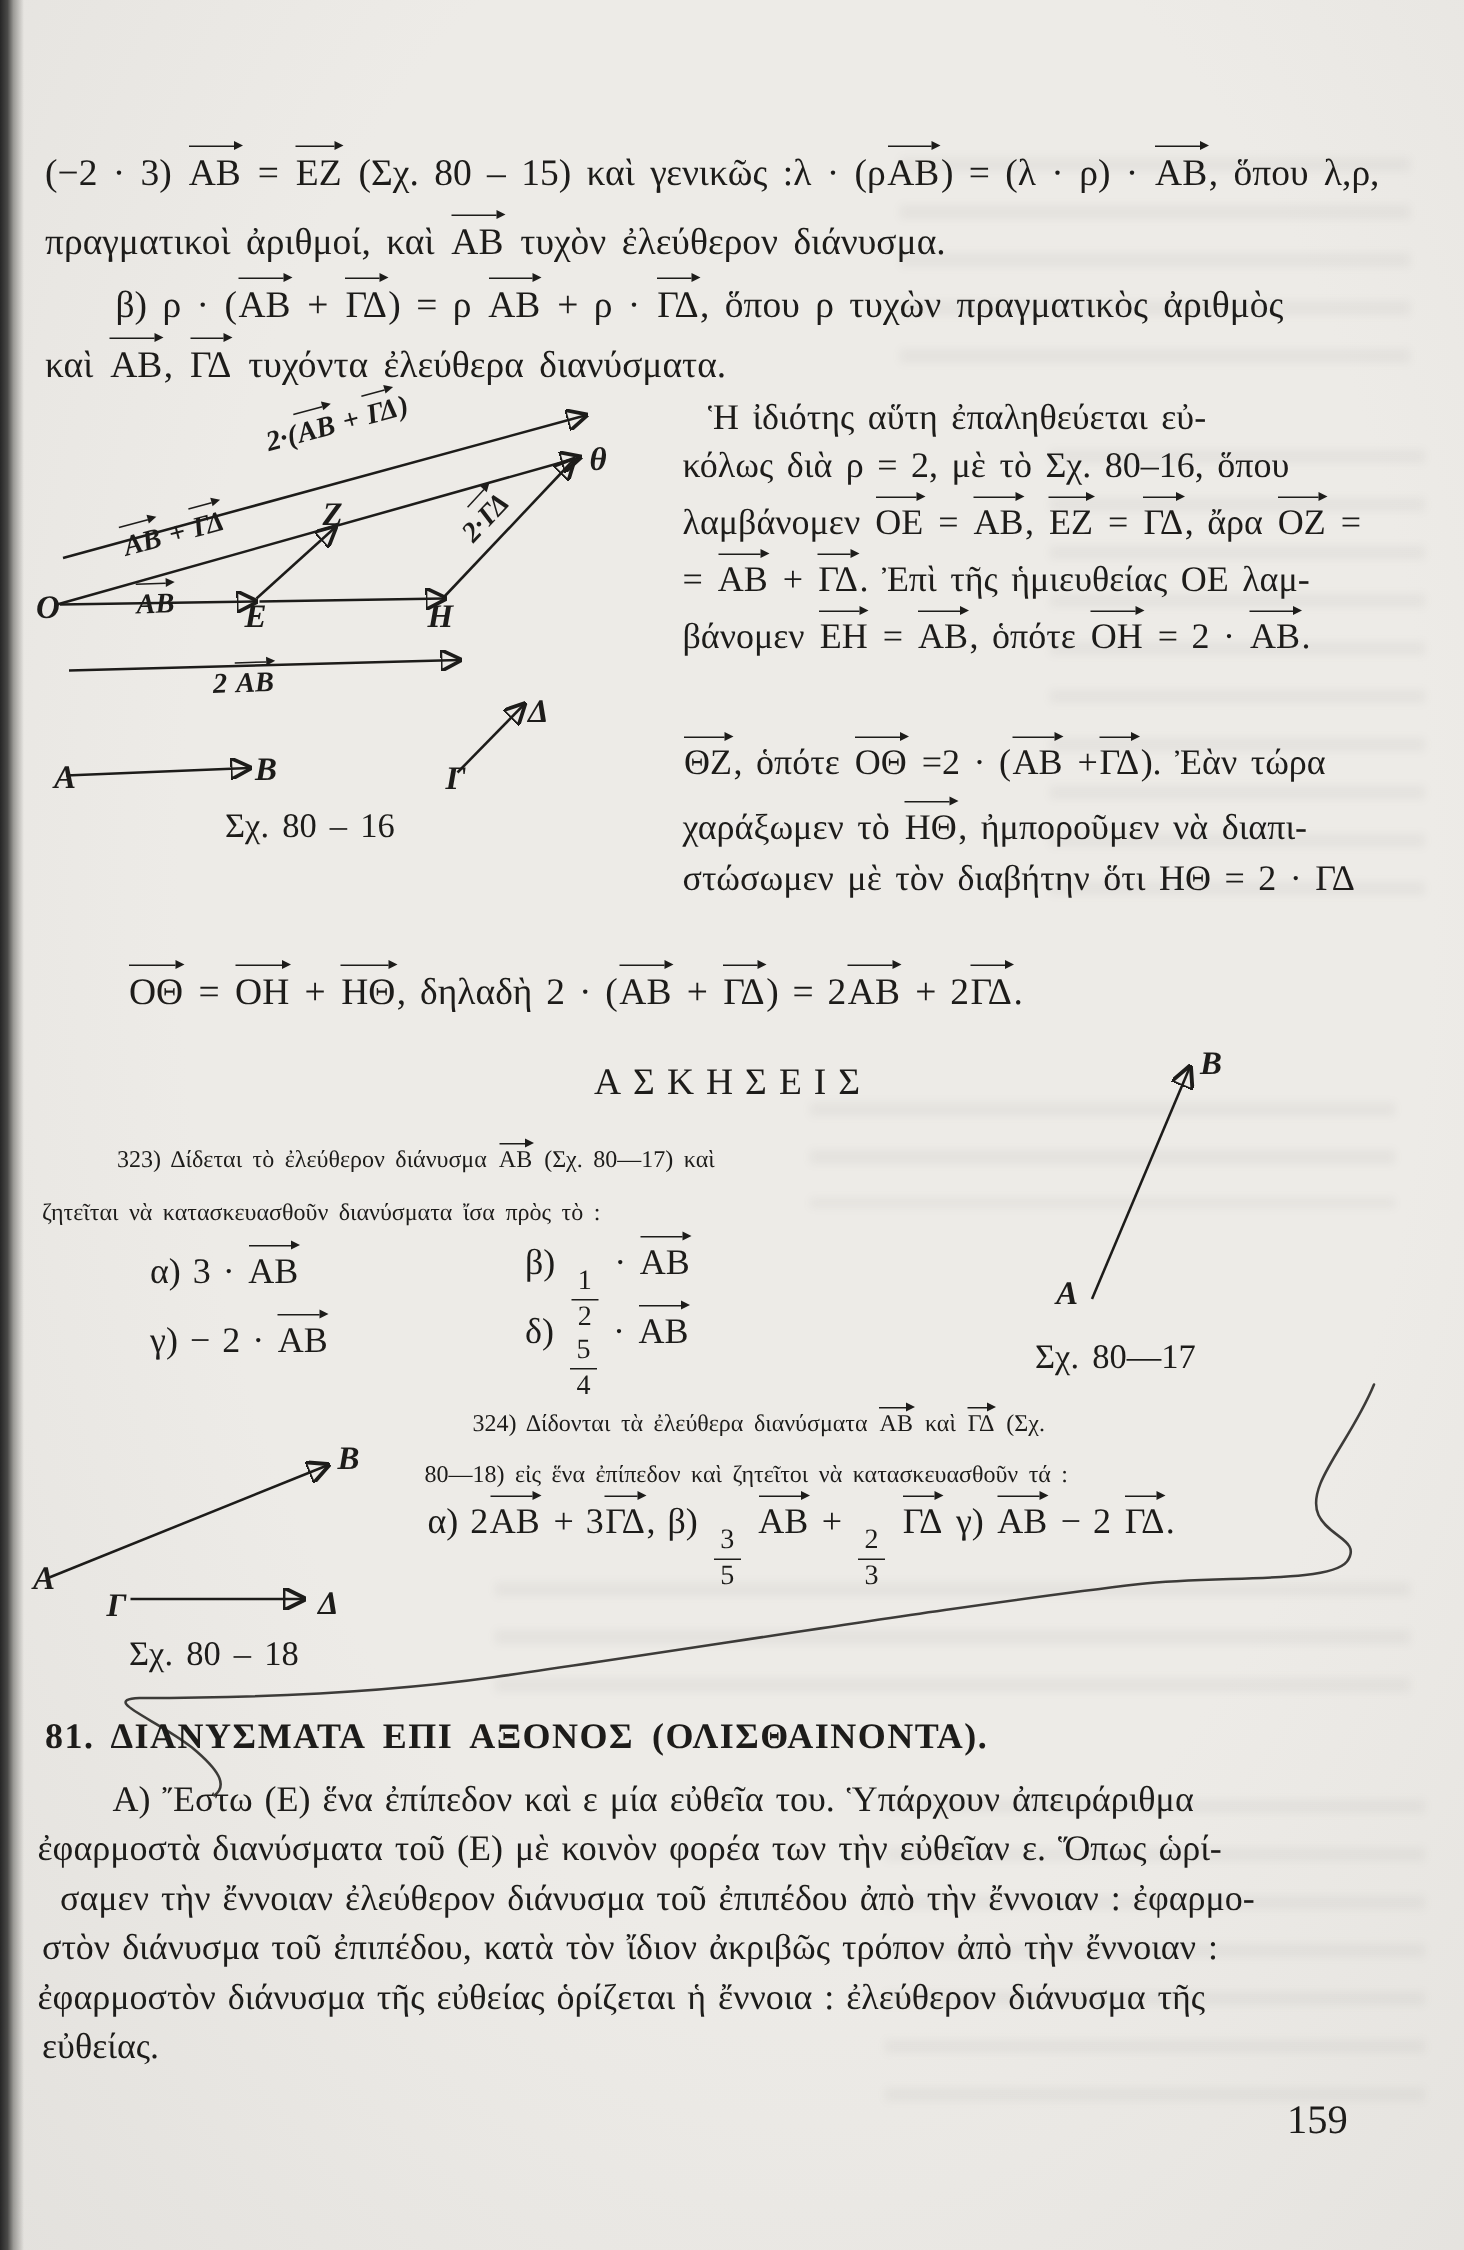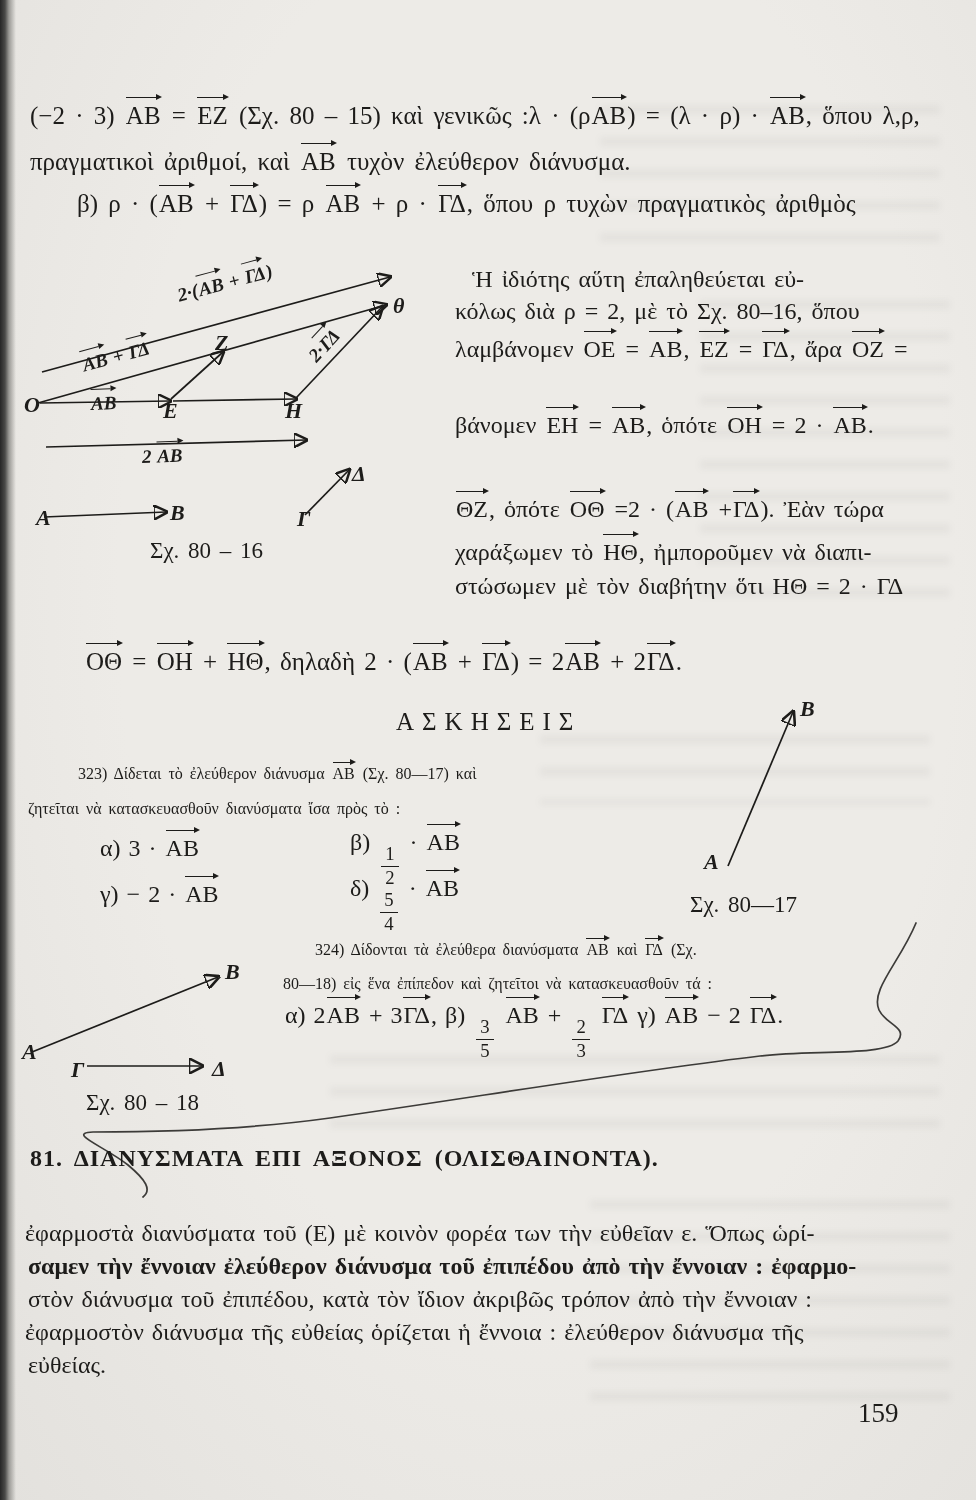"καὶ ΑΒ, ΓΔ τυχόντα ἐλεύθερα" div.ln { html: none -> <div>καὶ <span>ΑΒ</span>, <span>ΓΔ</span> τυχόντα ἐλεύθερα διανύσματα.</div> }
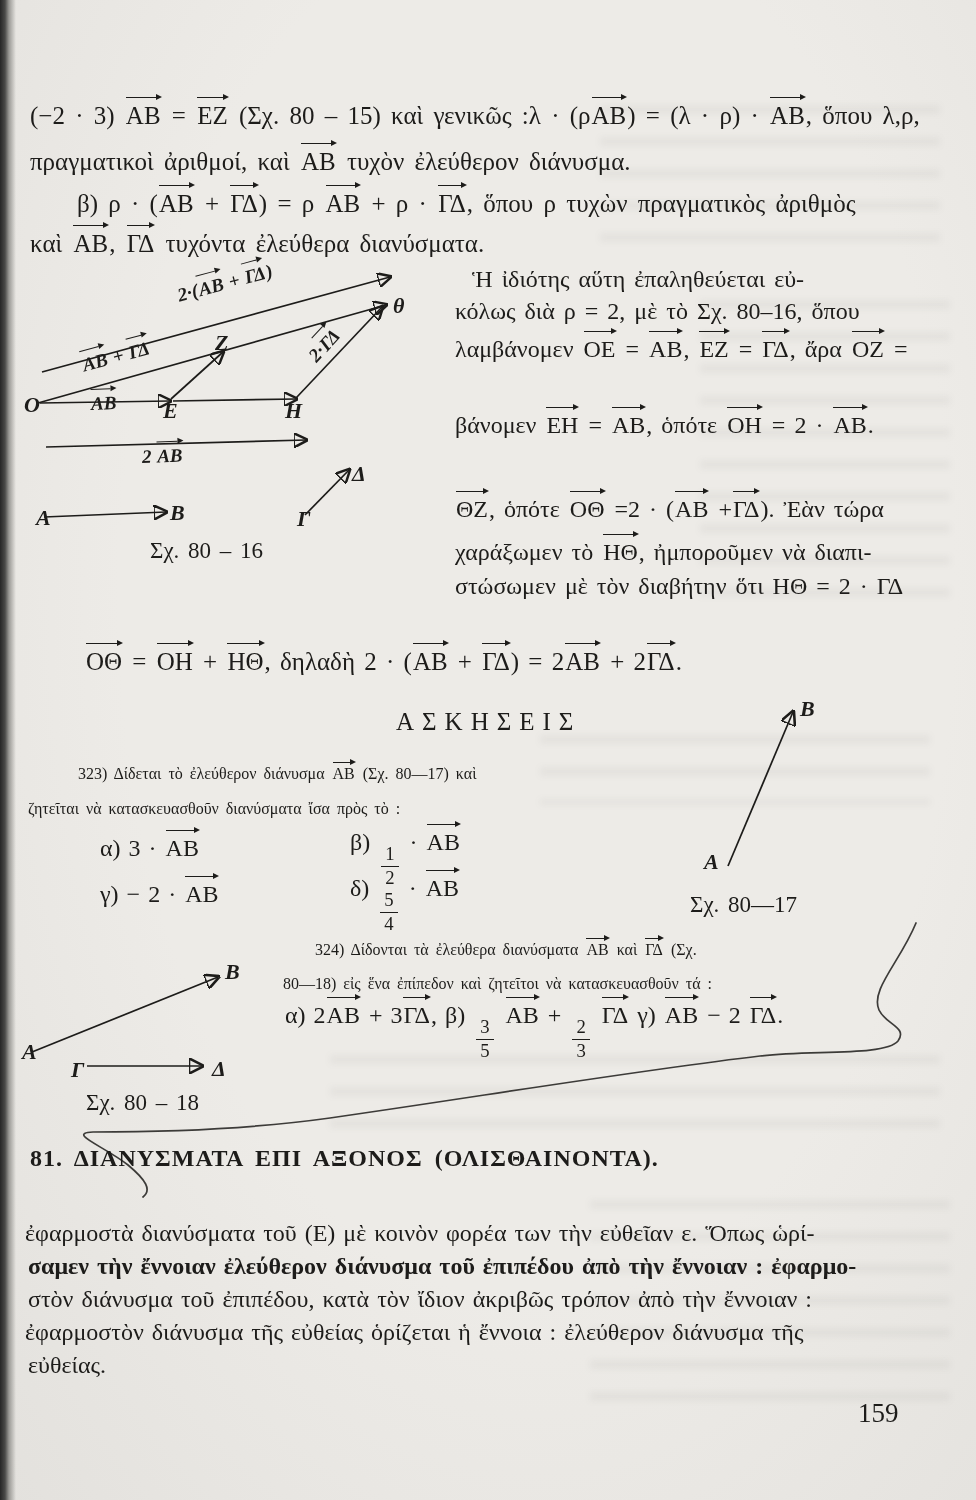"= ΑΒ + ΓΔ. Ἐπὶ" div.ln { html: none -> <div>= <span>ΑΒ</span> + <span>ΓΔ</span>. Ἐπὶ τῆς ἡμιευθείας ΟΕ λαμ-</div> }
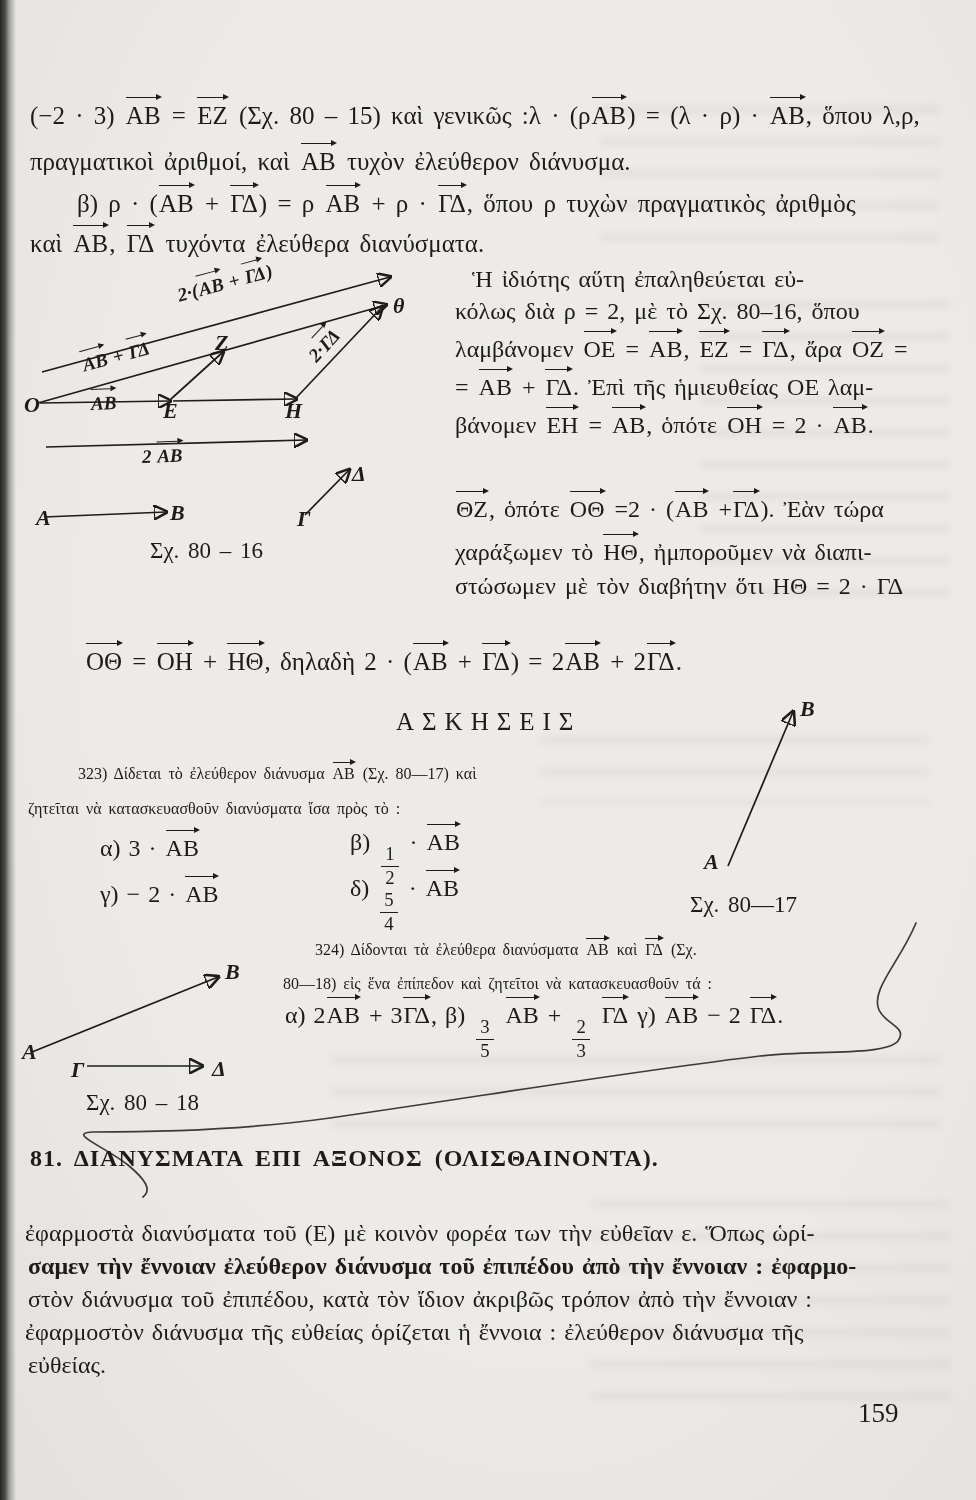"Α) Ἔστω (Ε) ἕνα ἐπίπεδον" div.ln { html: none -> <div>Α) Ἔστω (Ε) ἕνα ἐπίπεδον καὶ ε μία εὐθεῖα του. Ὑπάρχουν ἀπειράριθμα</div> }
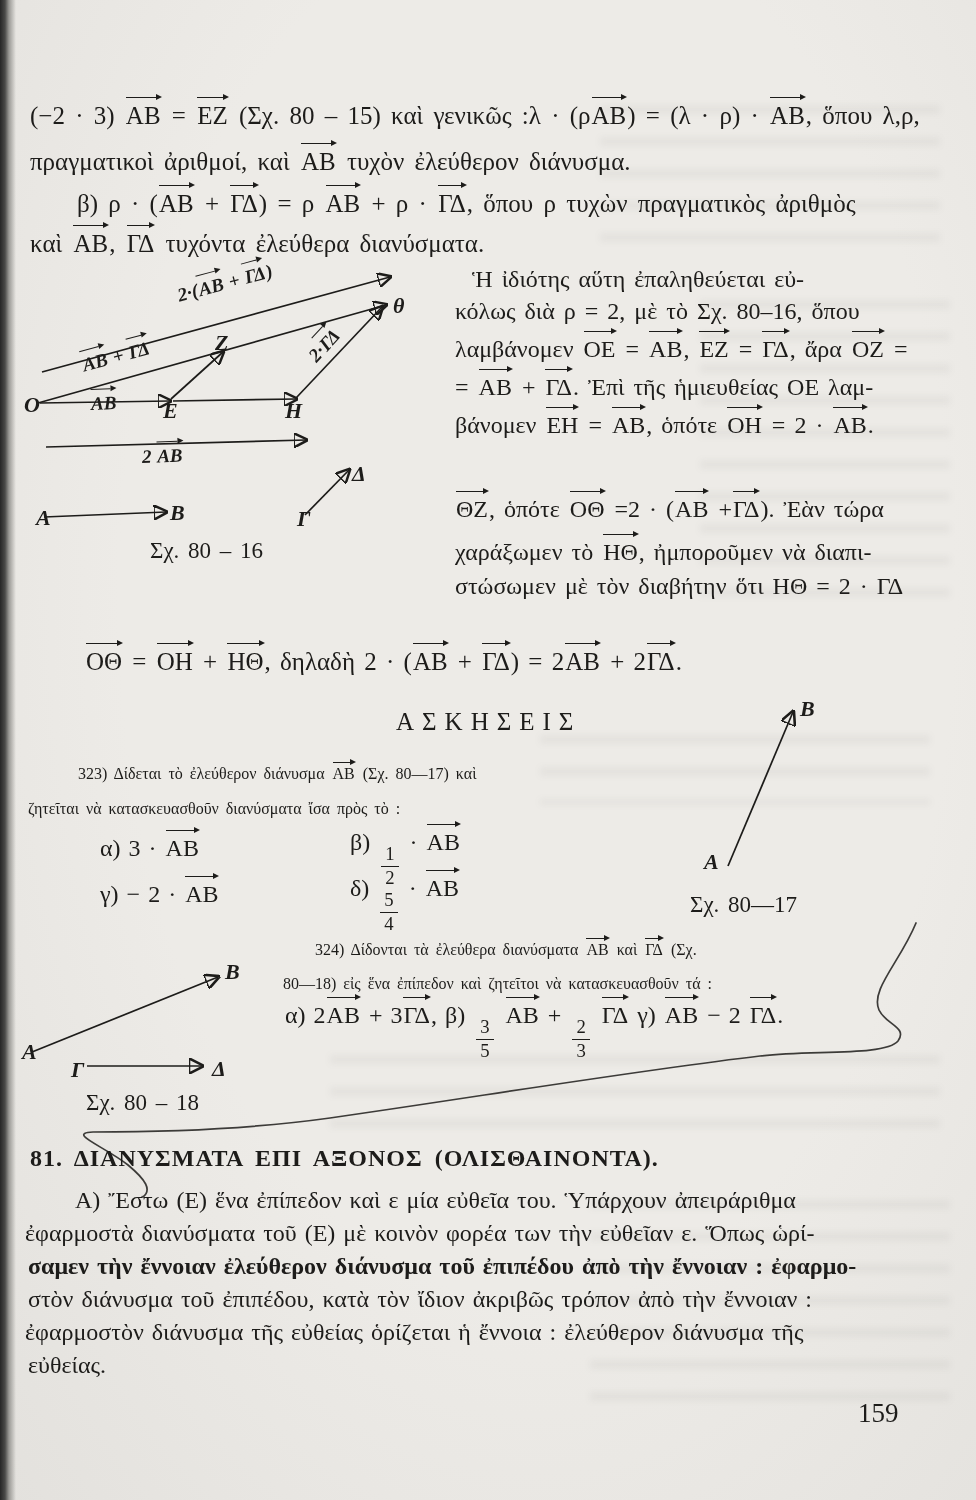"σαμεν τὴν ἔννοιαν ἐλεύθερον διάνυσμα" div.ln { font-weight: bold -> none; left: 28px -> 40px }
